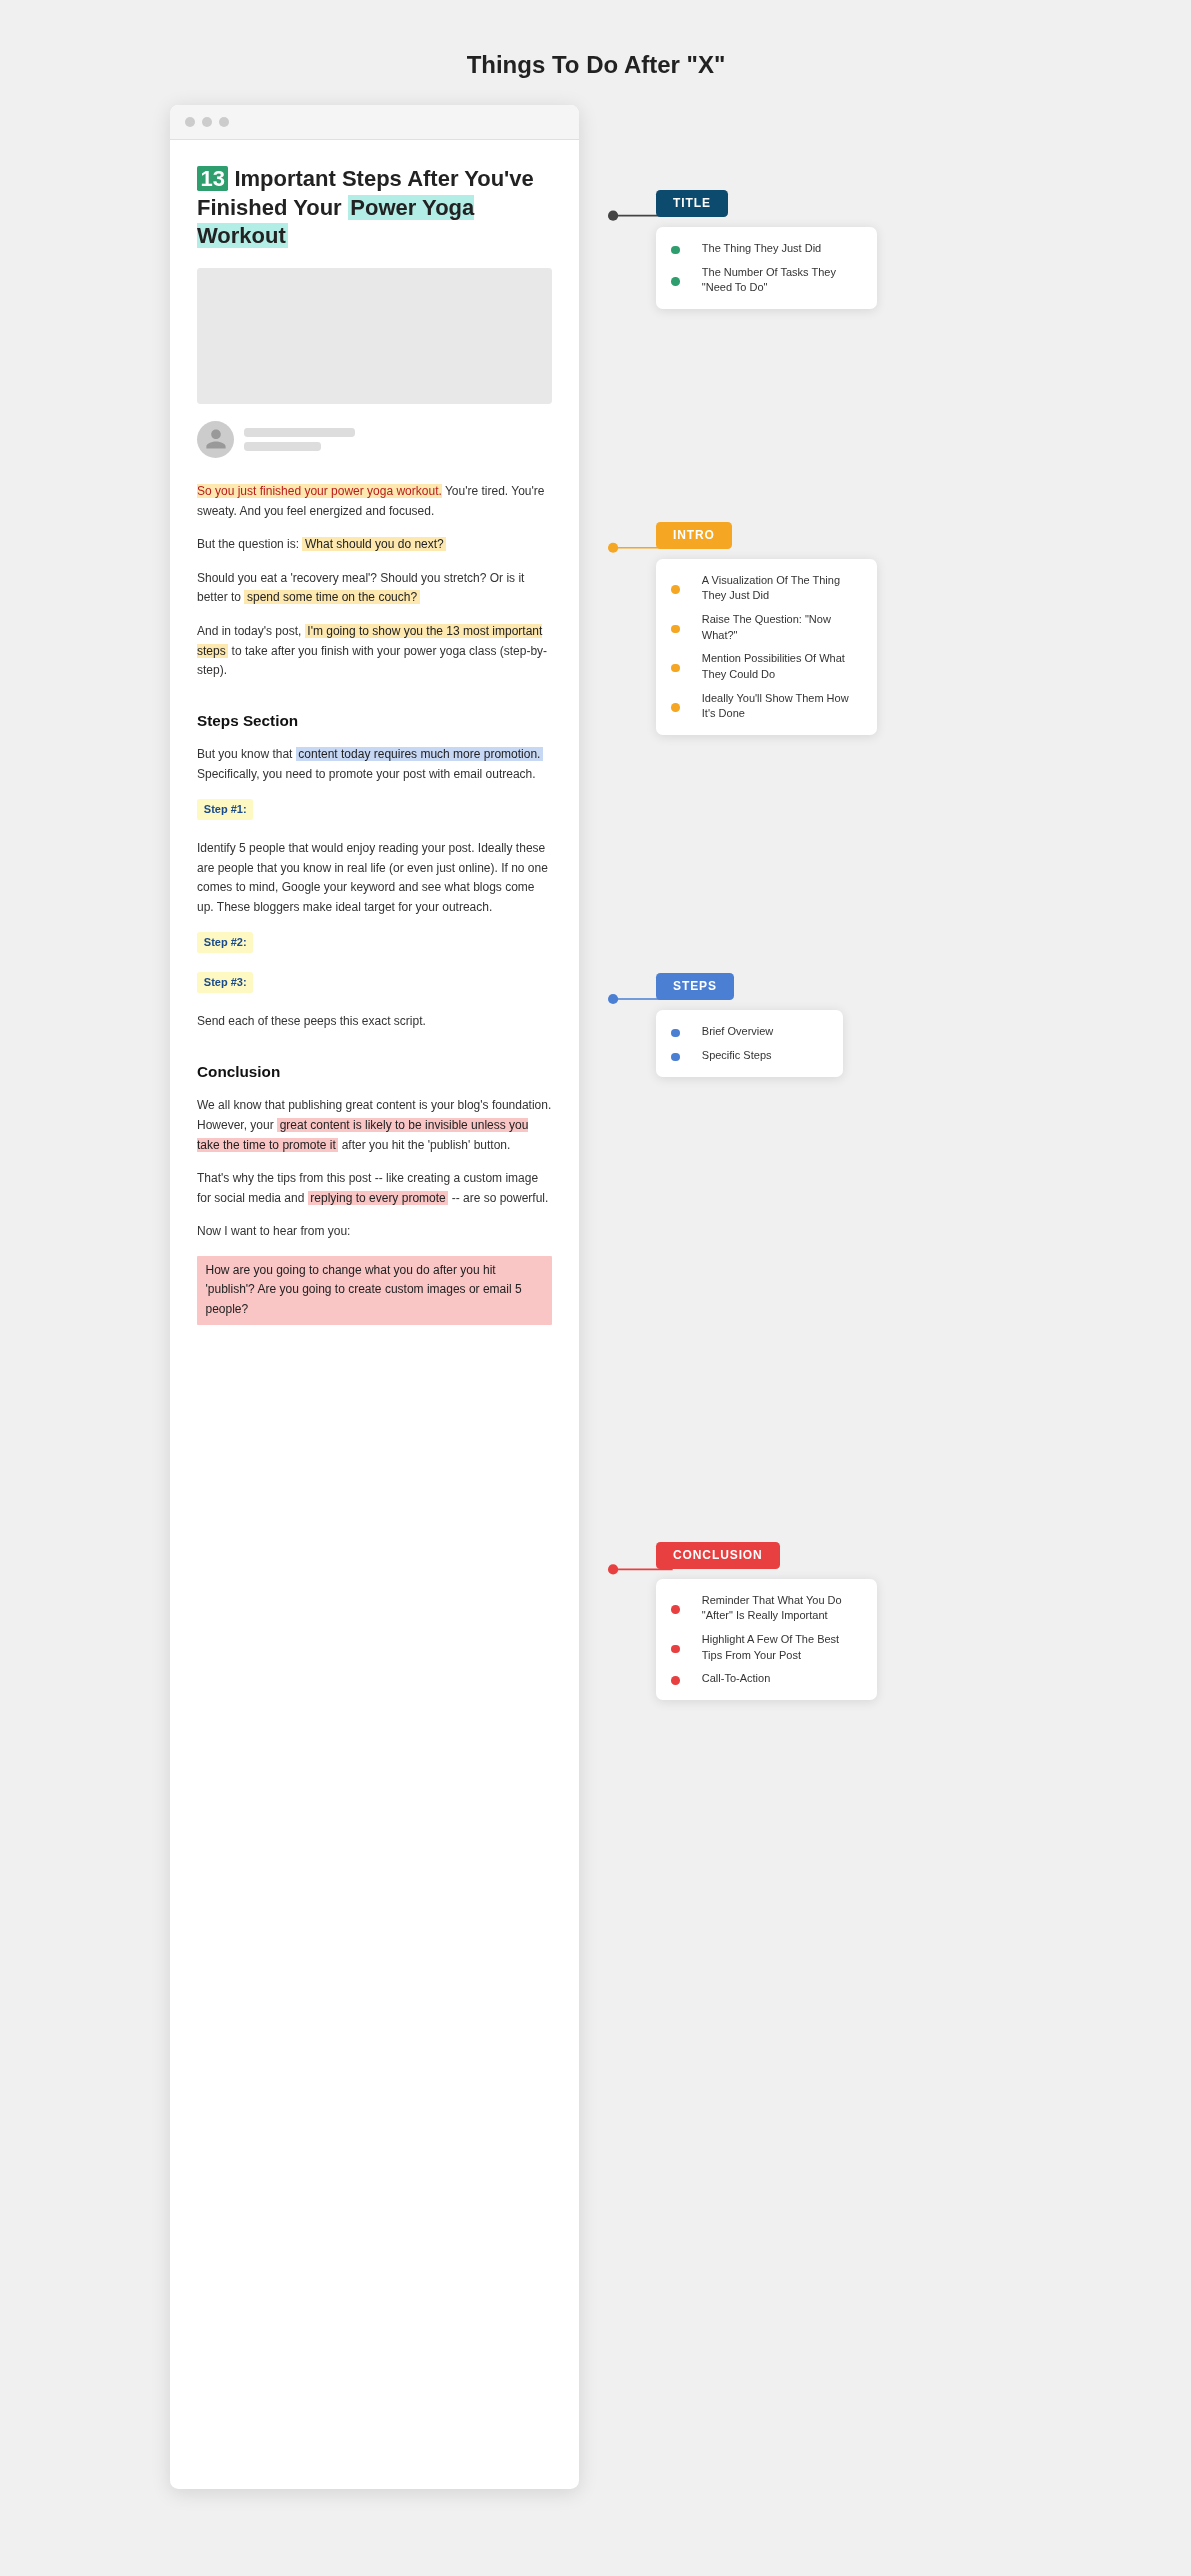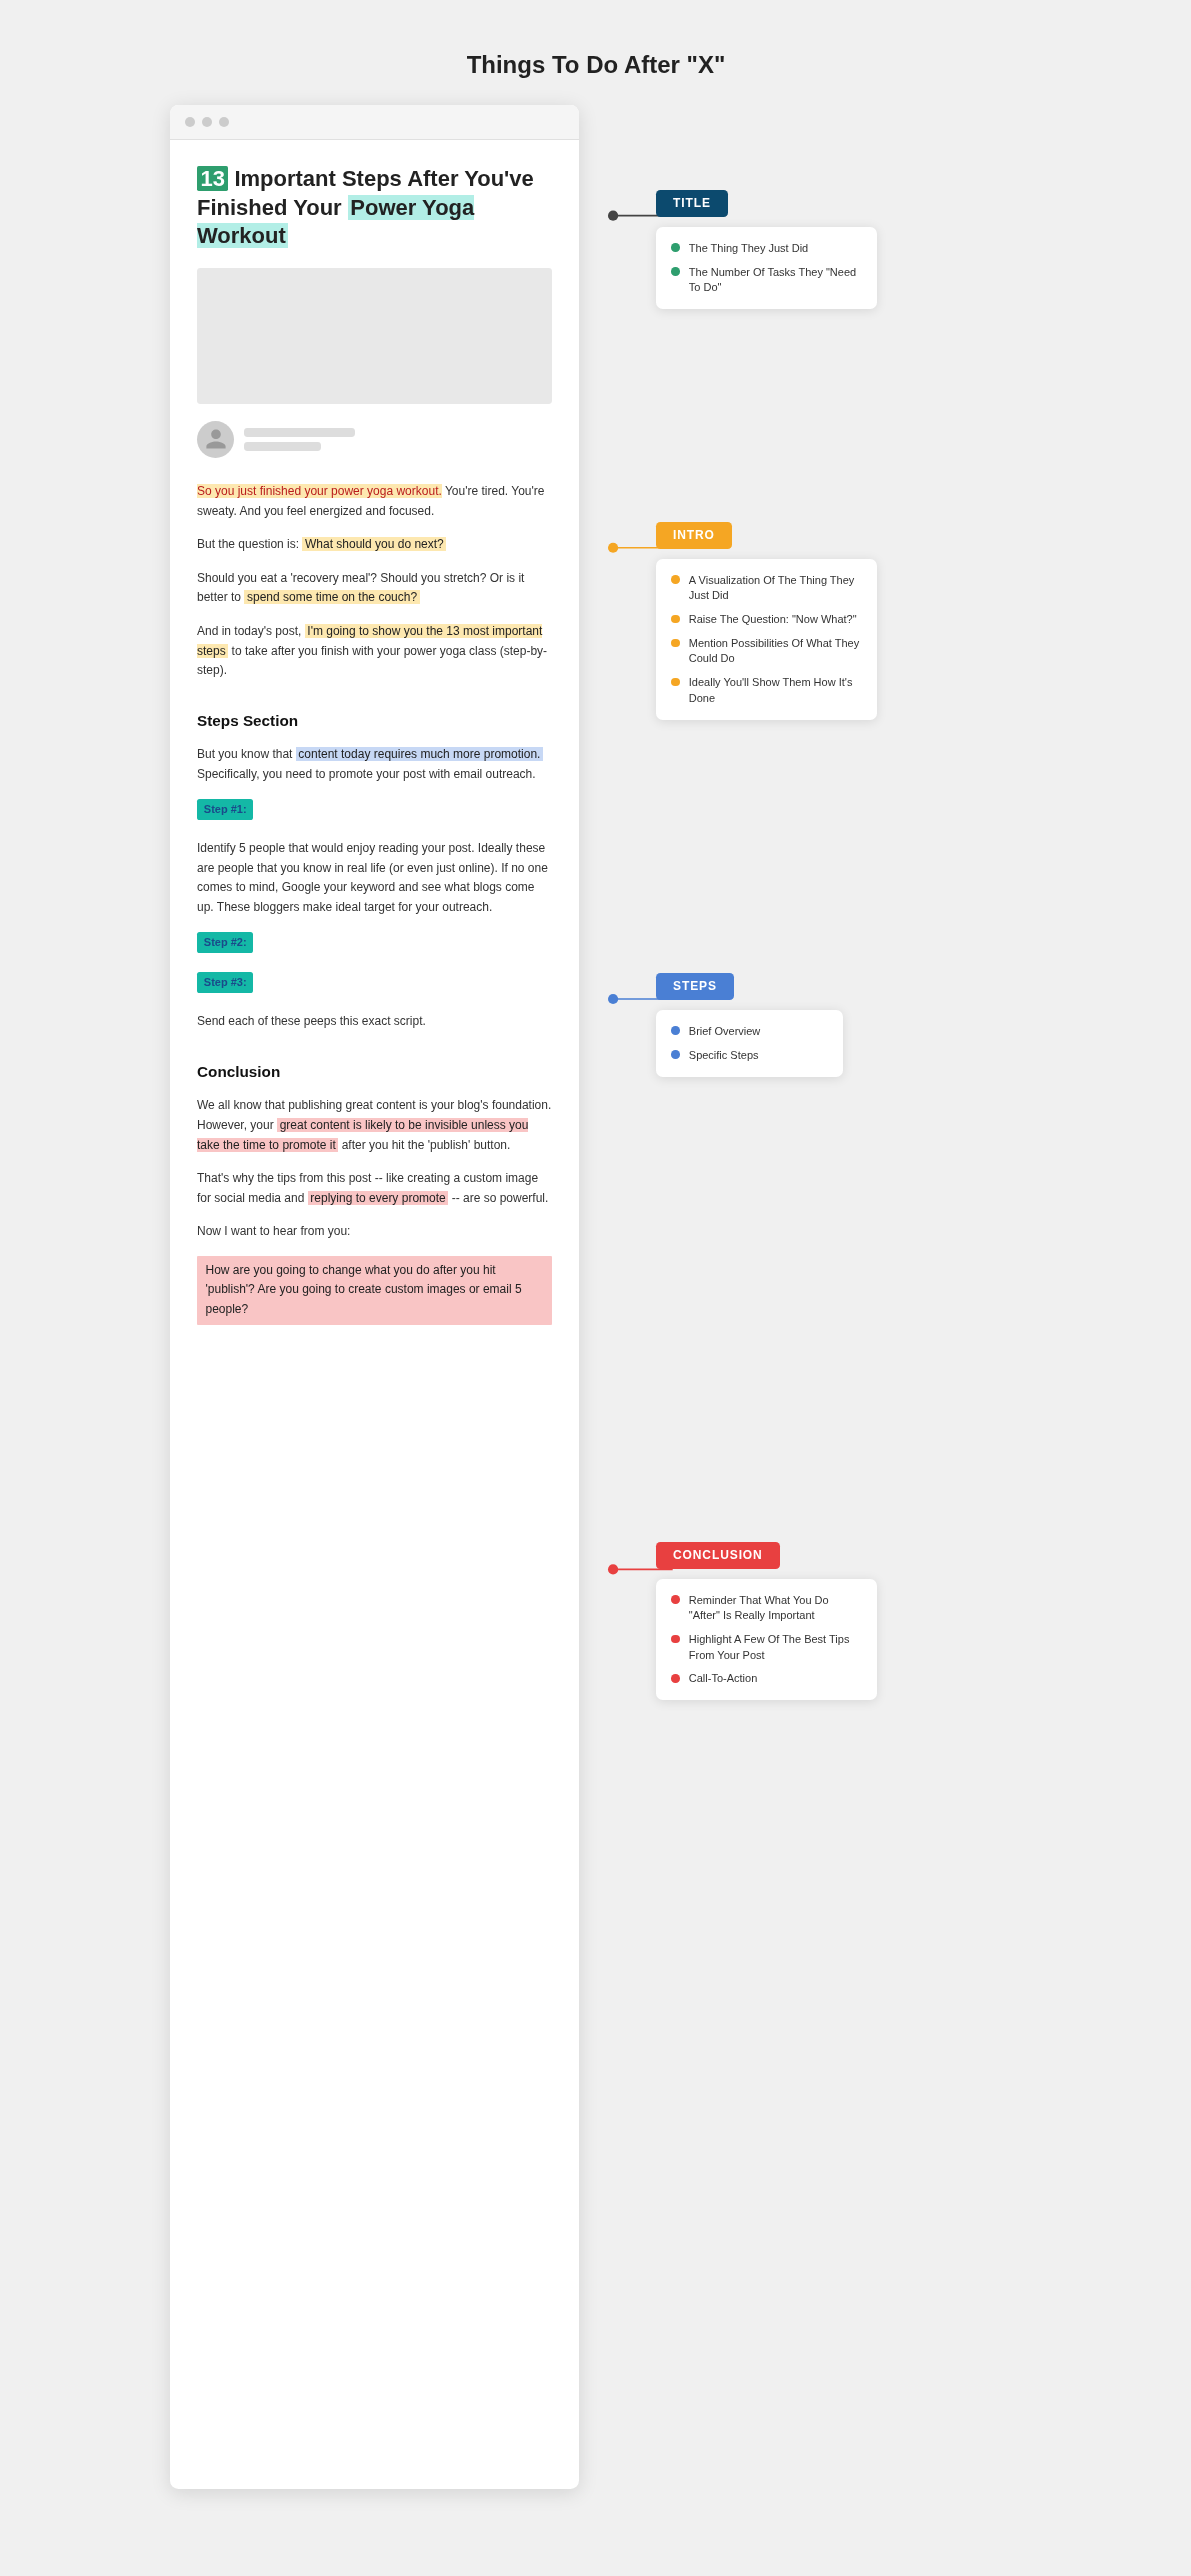"The Thing They Just Did" .annotation-item { align-items: flex-start -> center; gap: 9px -> 22px }
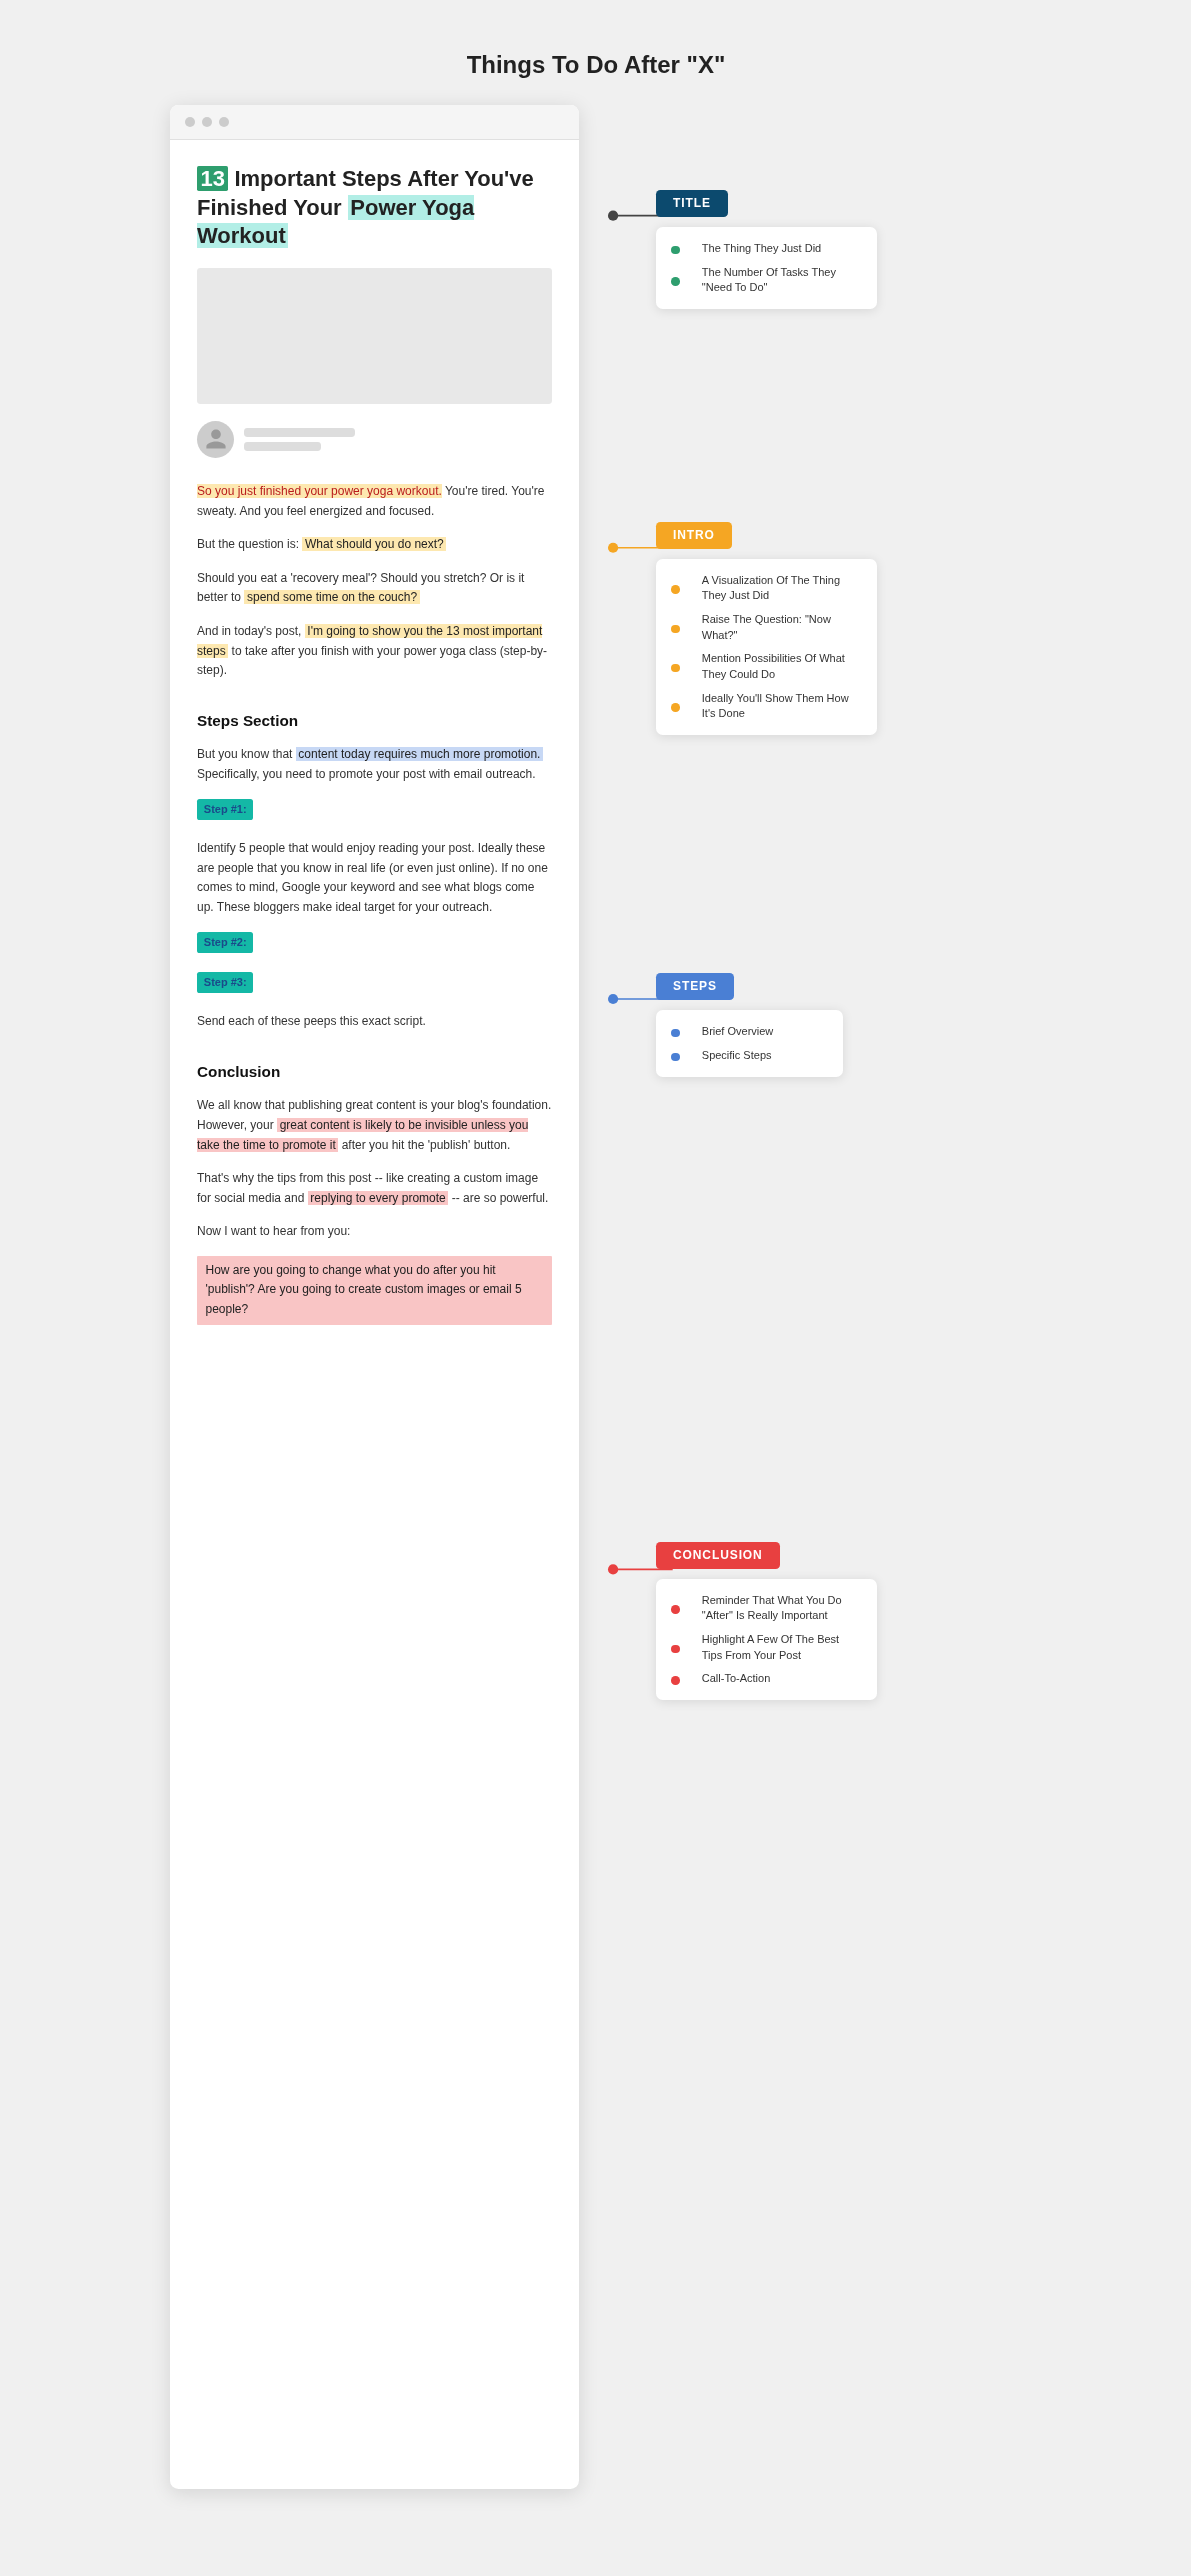"Step #1:" .step-label { background: #14b8a6 -> #fef9c3 }
